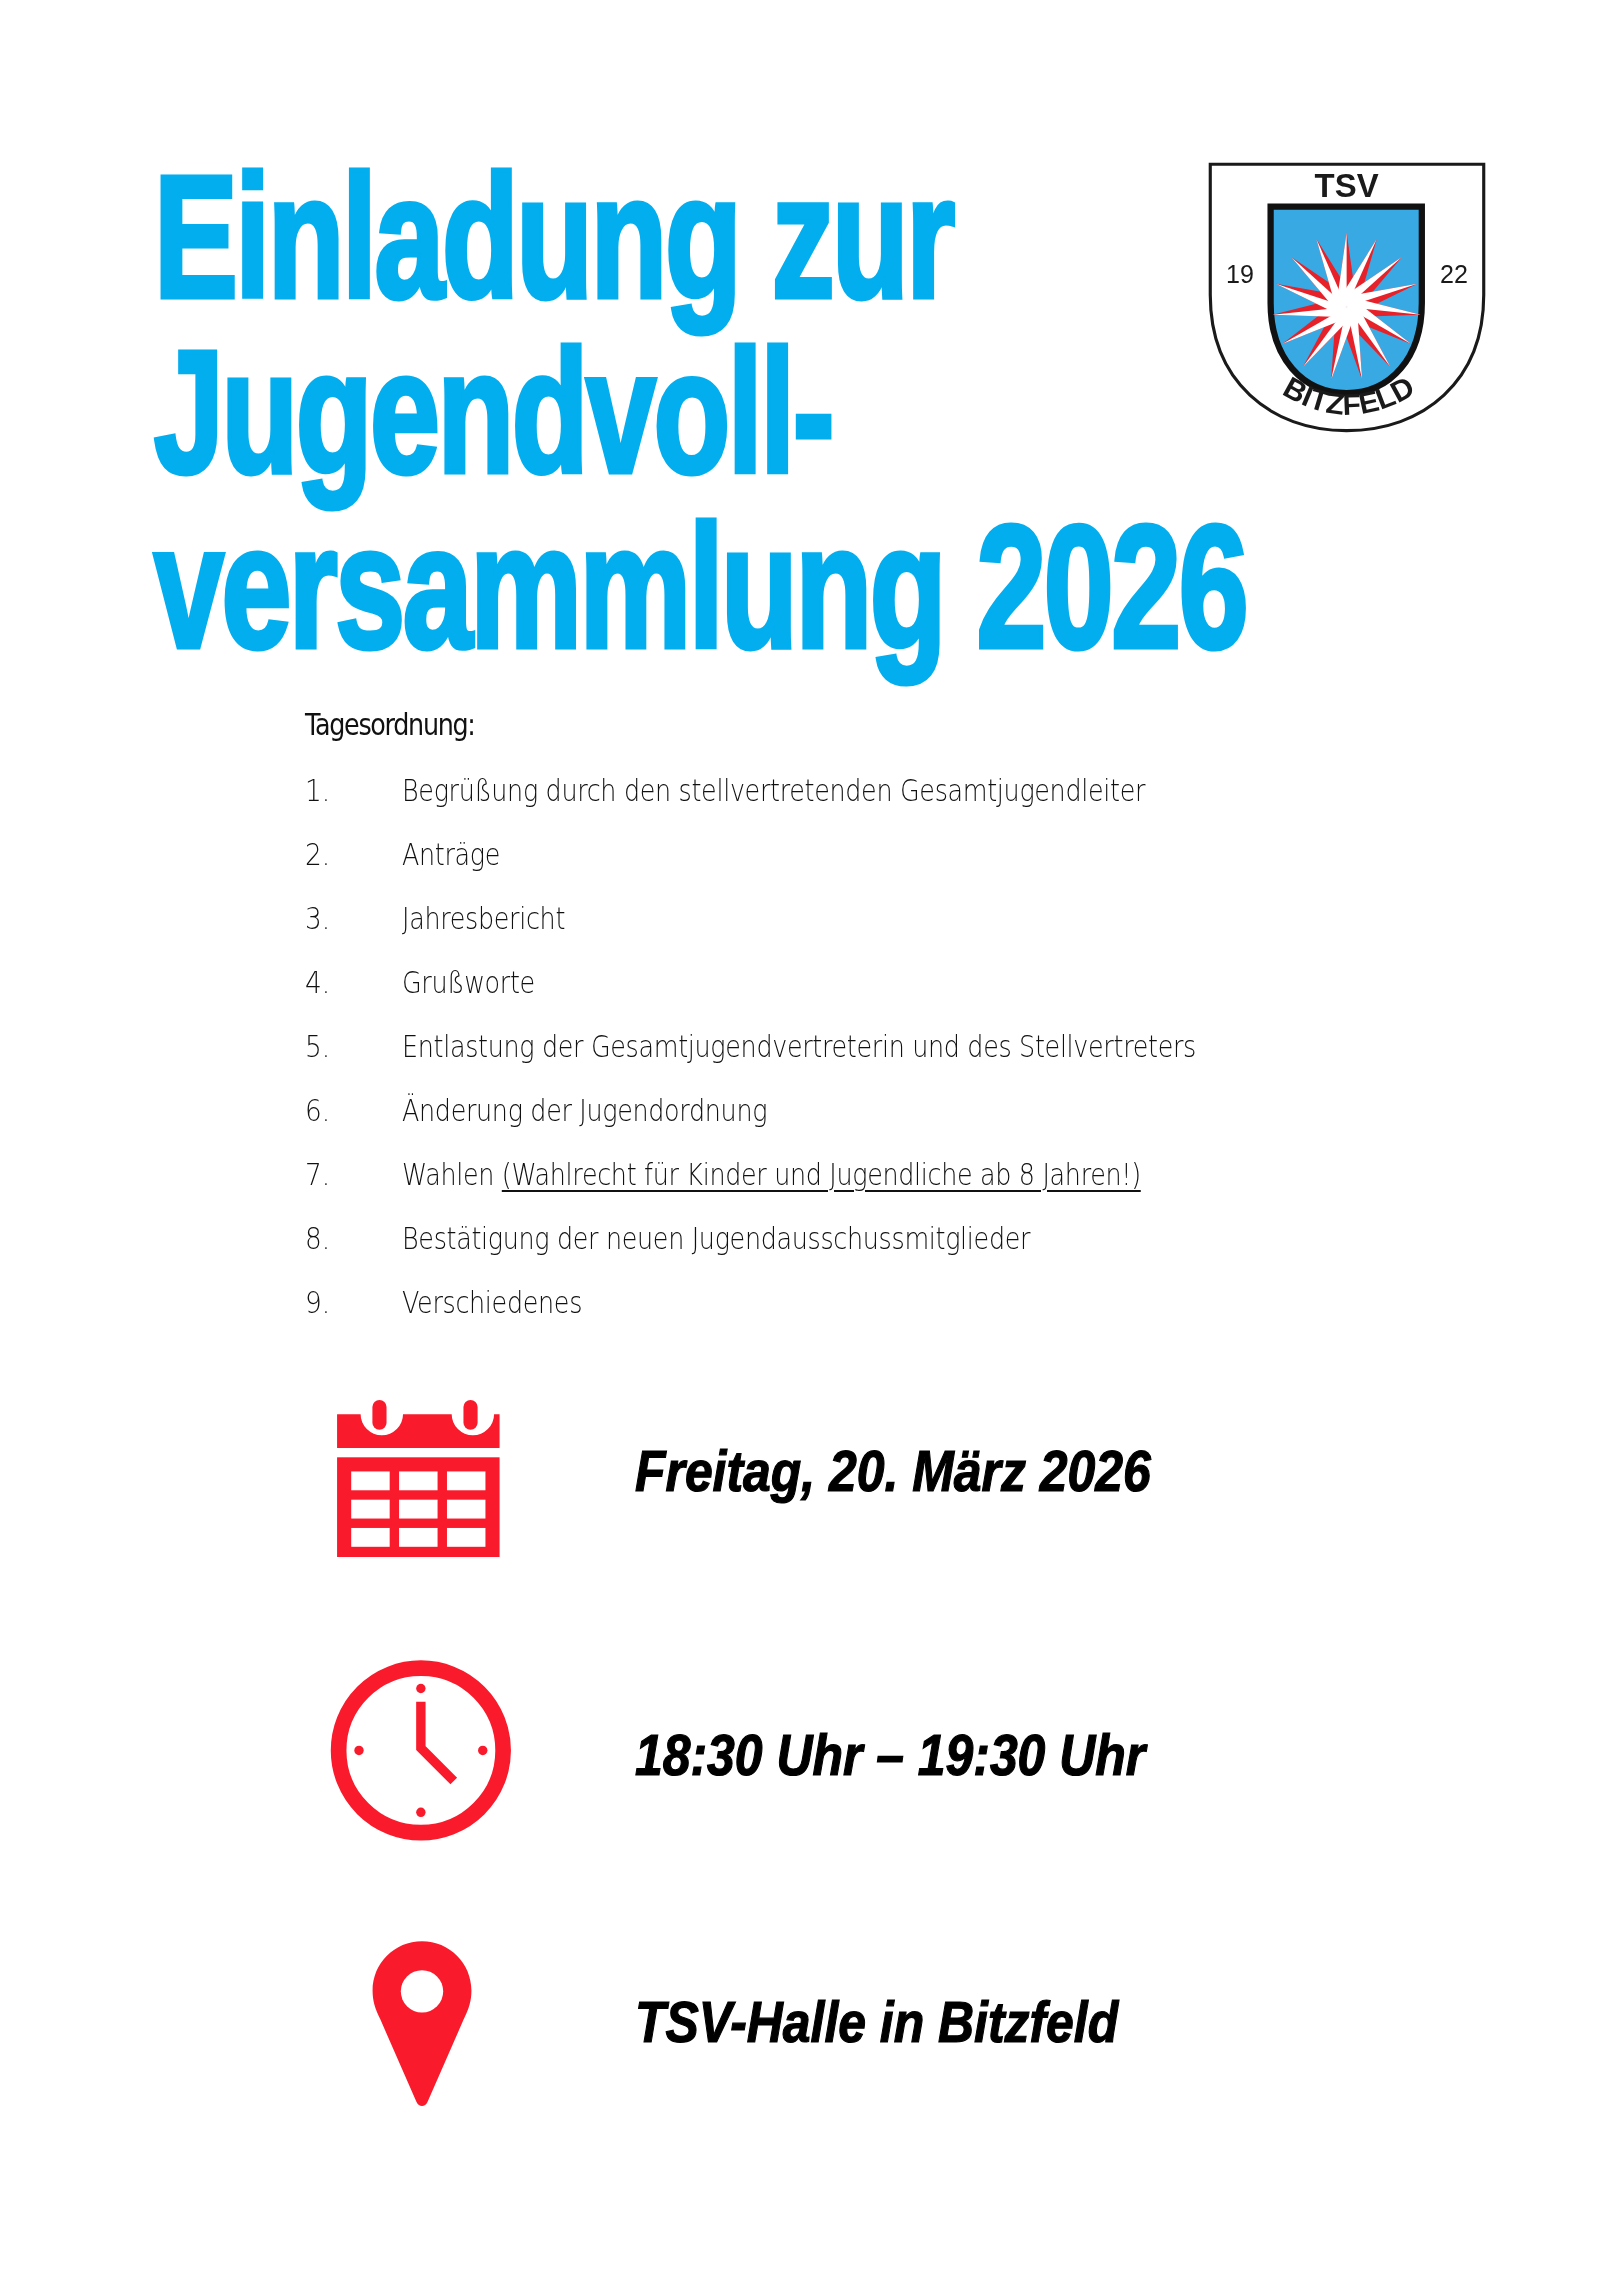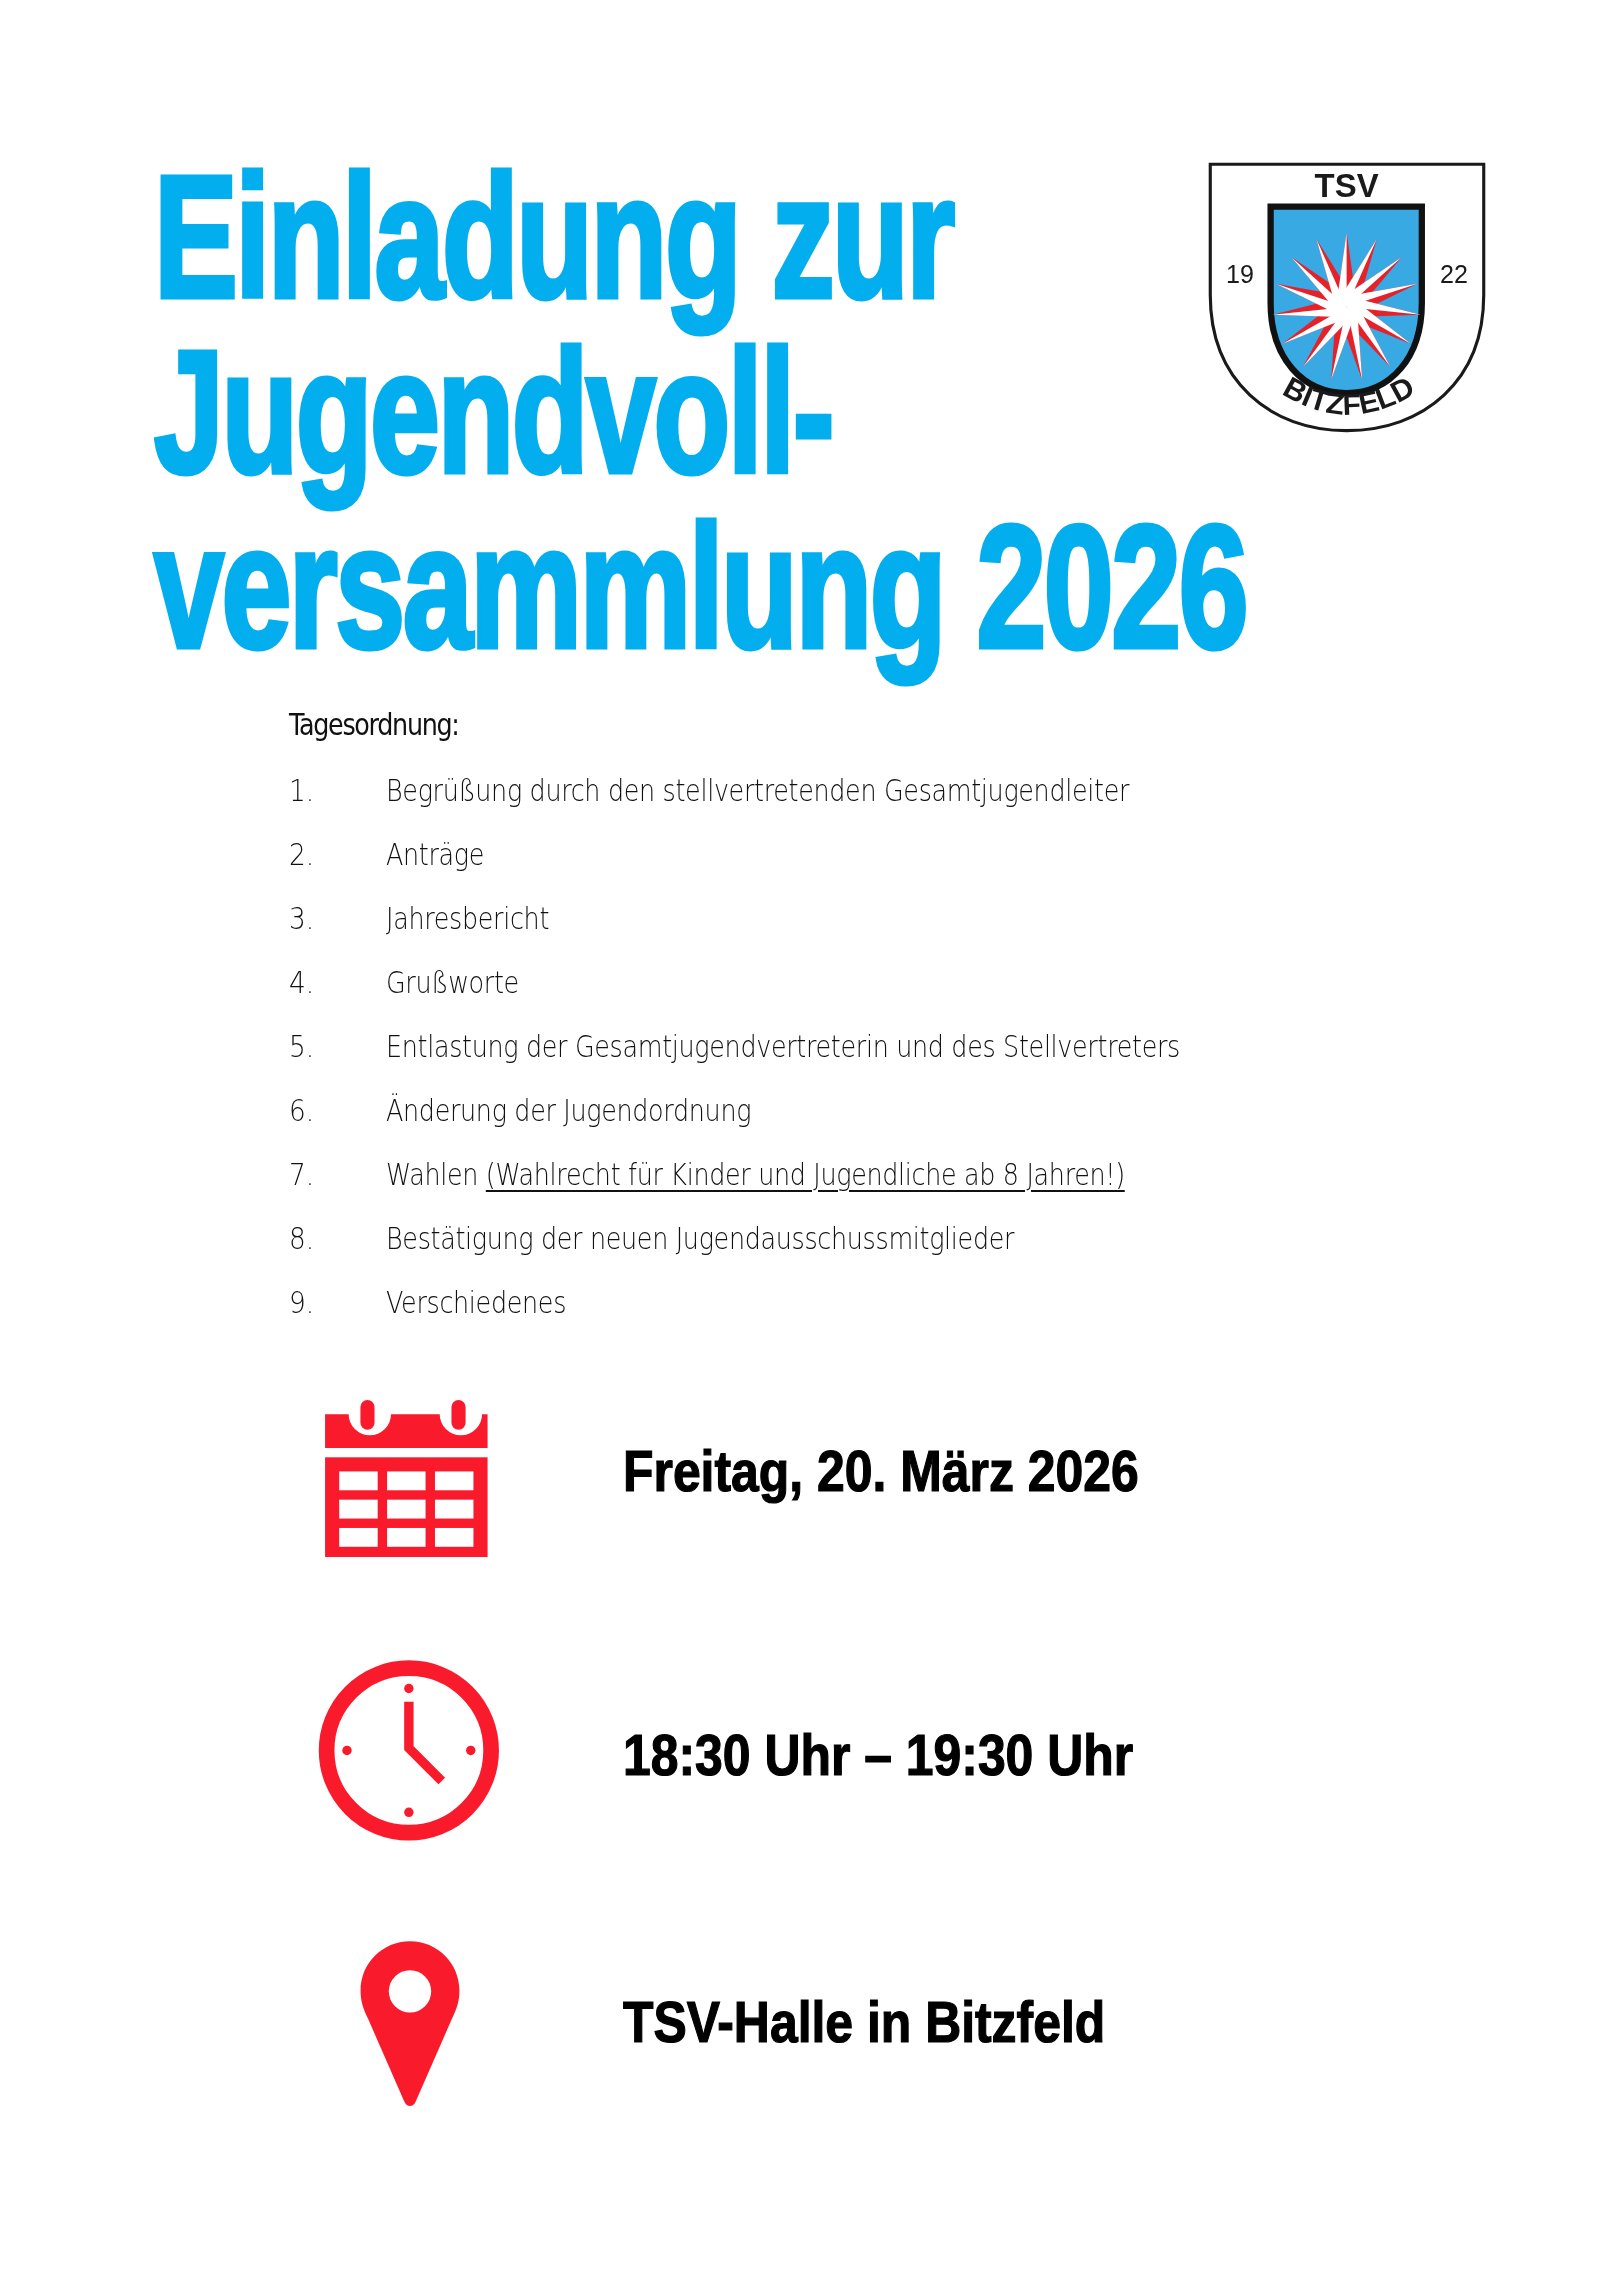"Tagesordnung:" .agenda { left: 289px -> 305px }
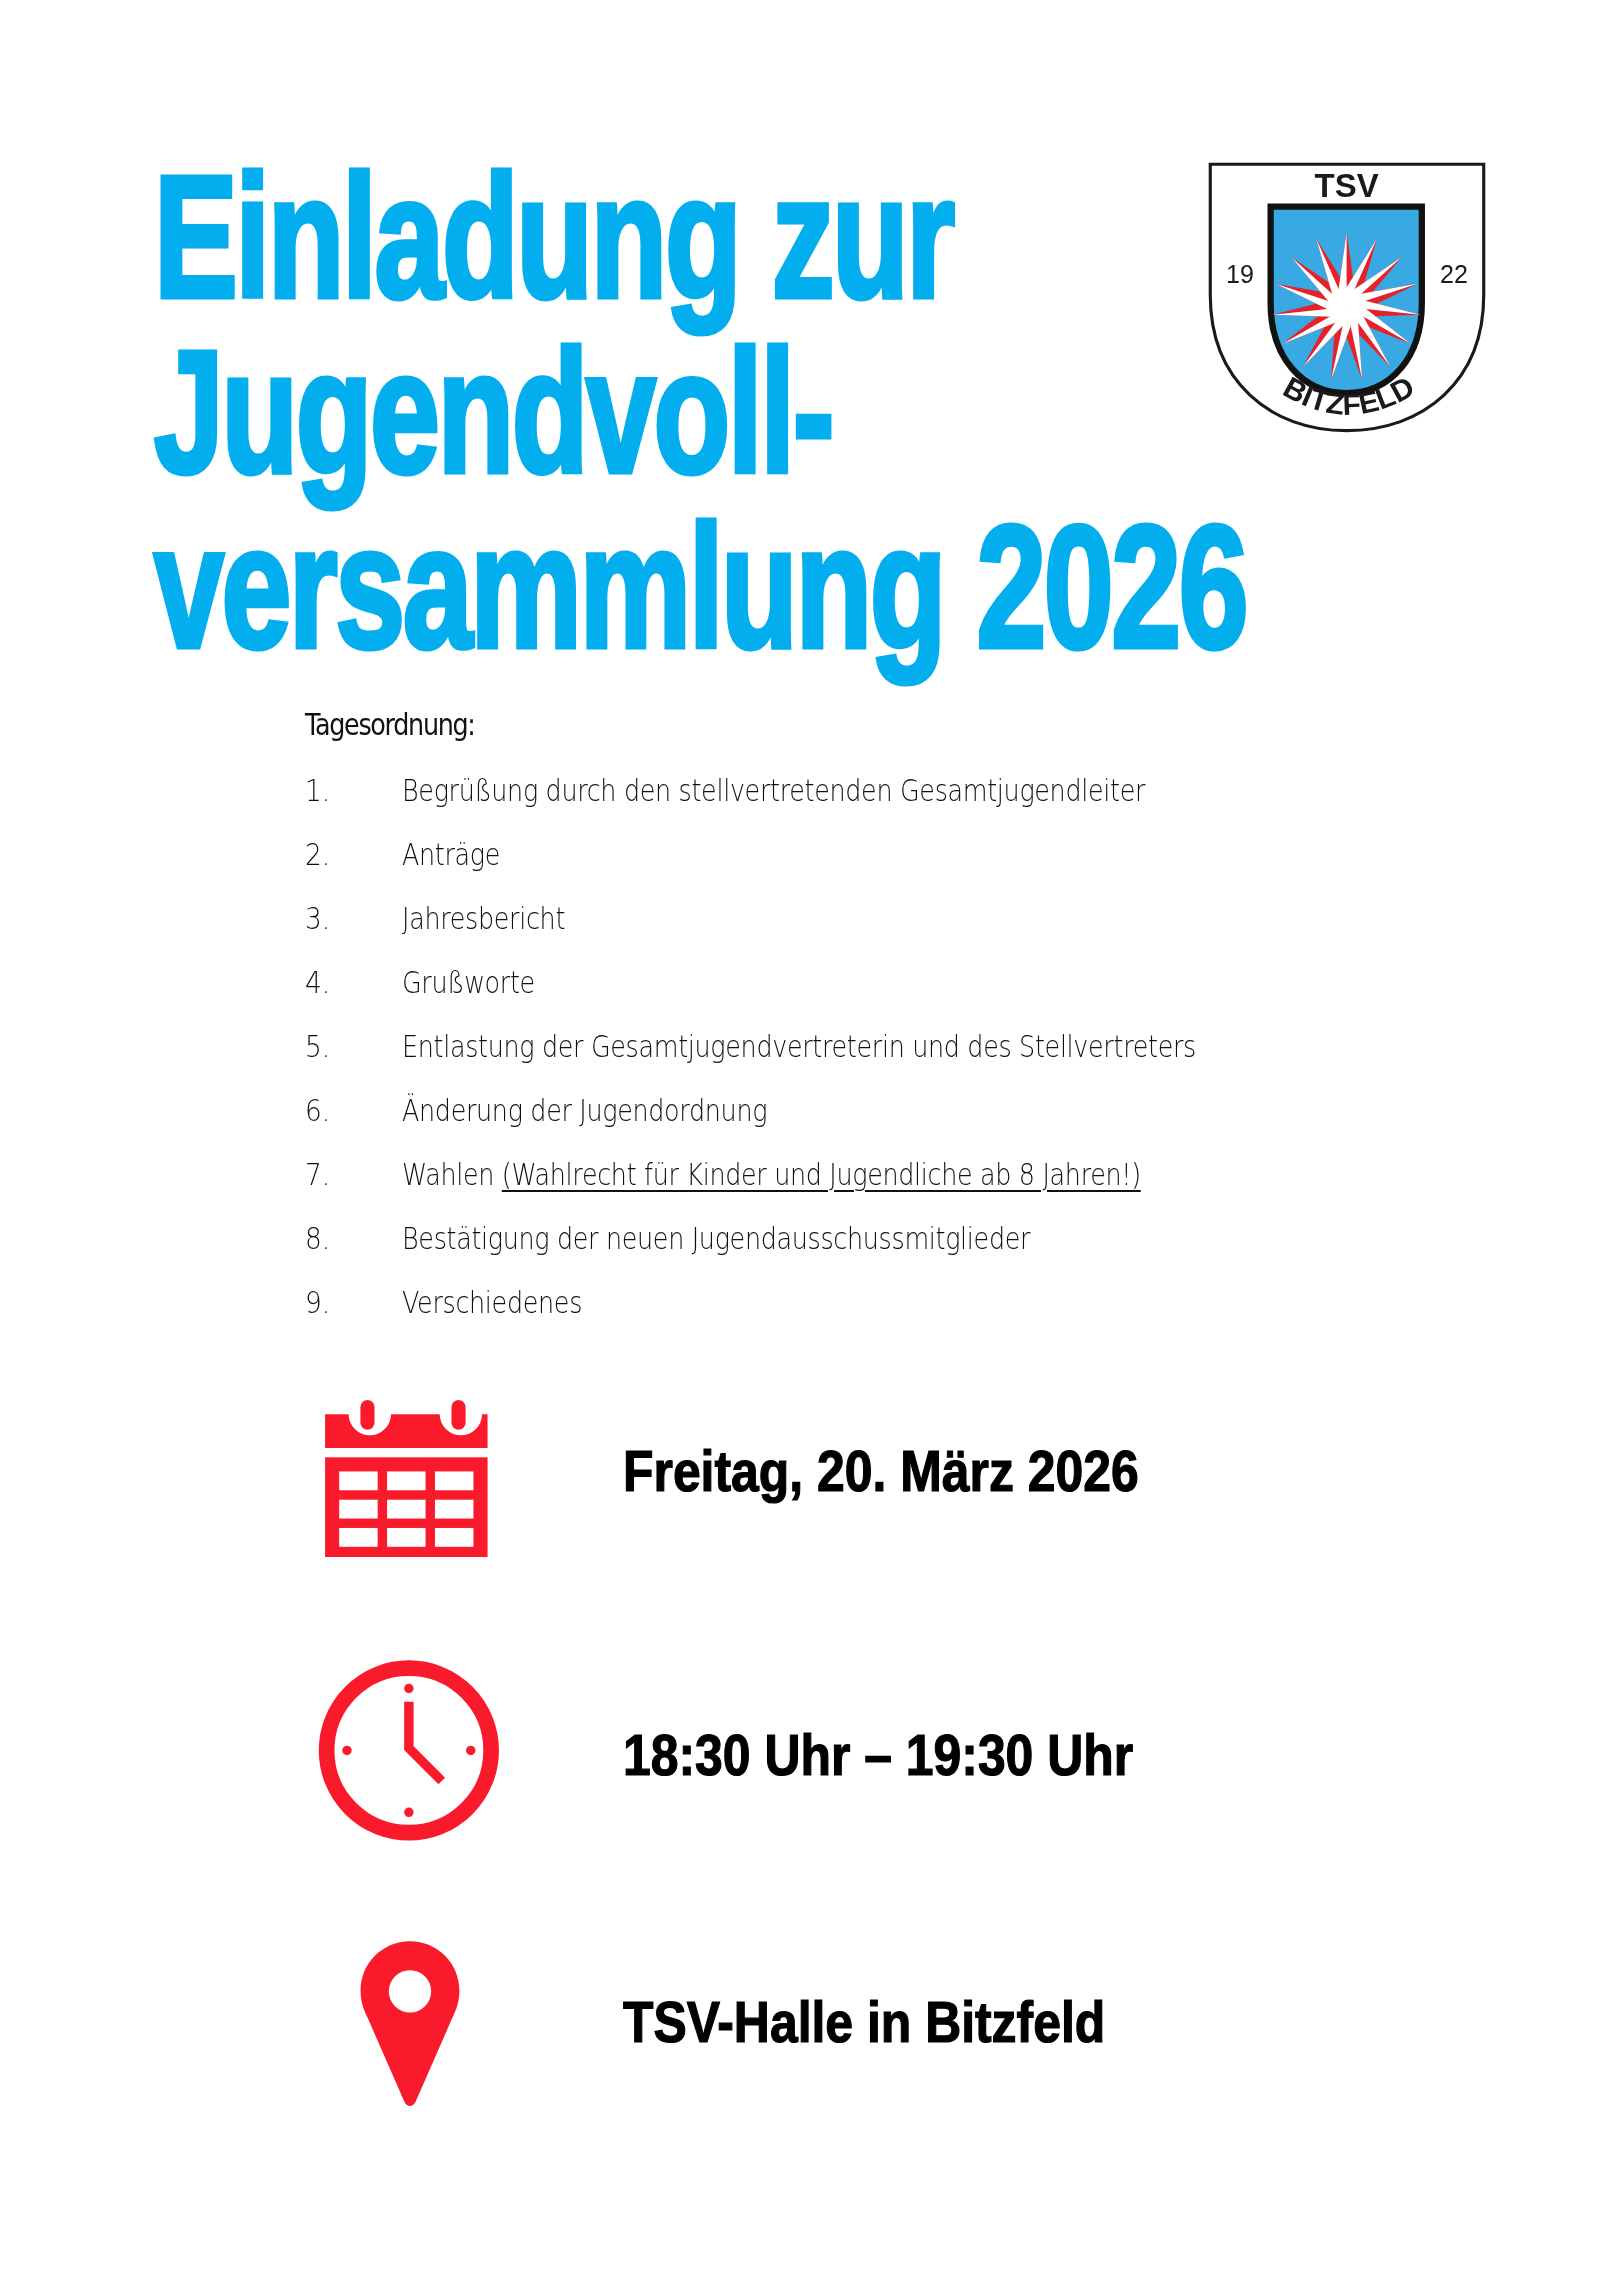"Freitag, 20. März 2026" .info-row { font-style: none -> italic; left: 4px -> 16px }
